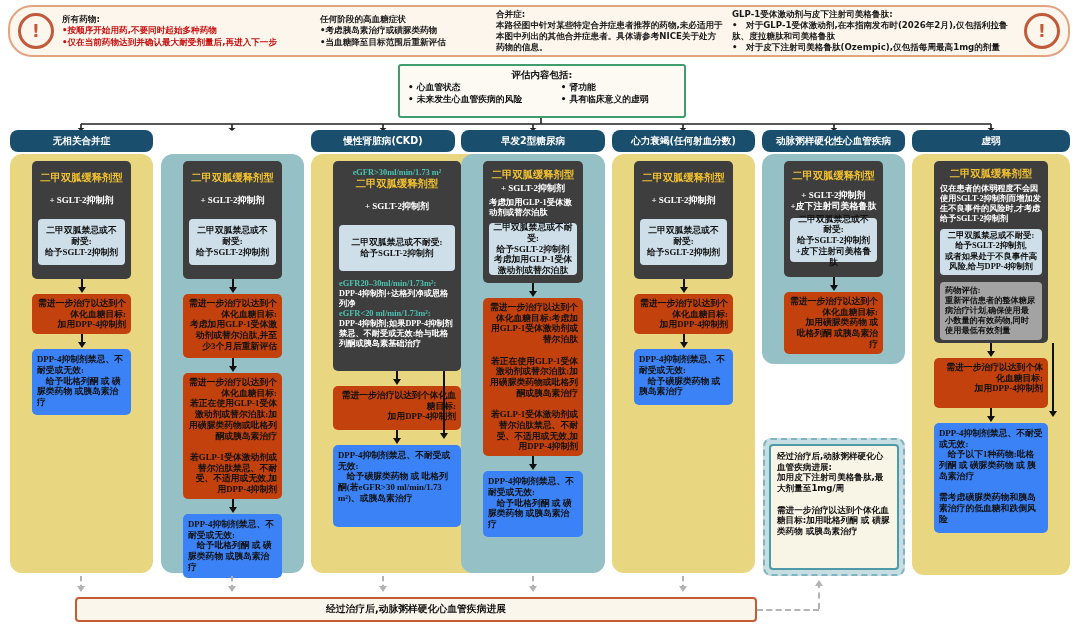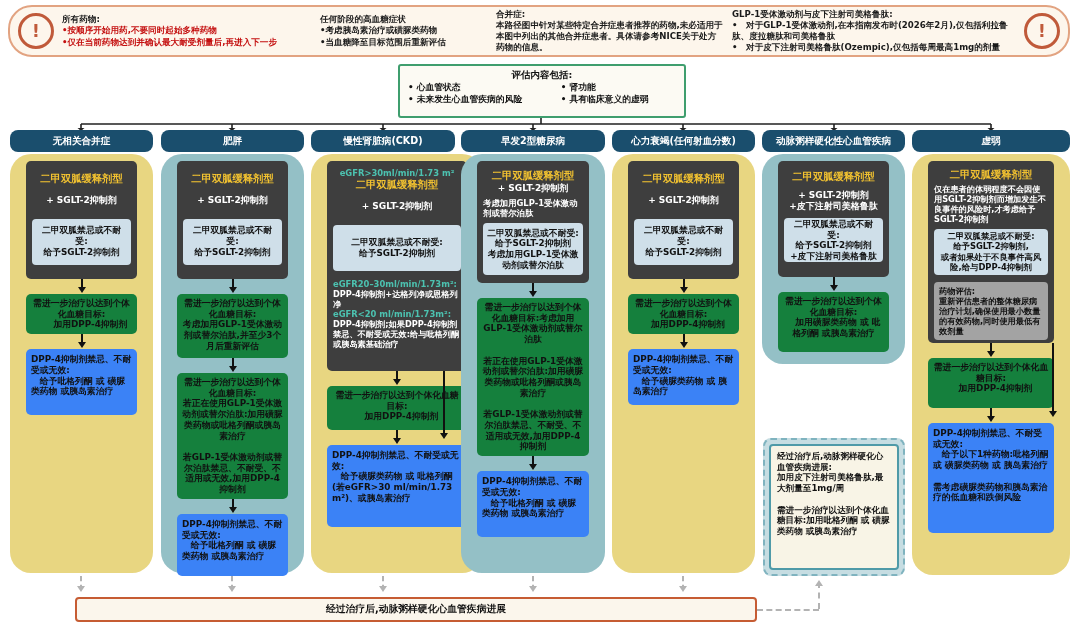"肥胖" div.colhead { html: <div>肥胖</div> -> none }
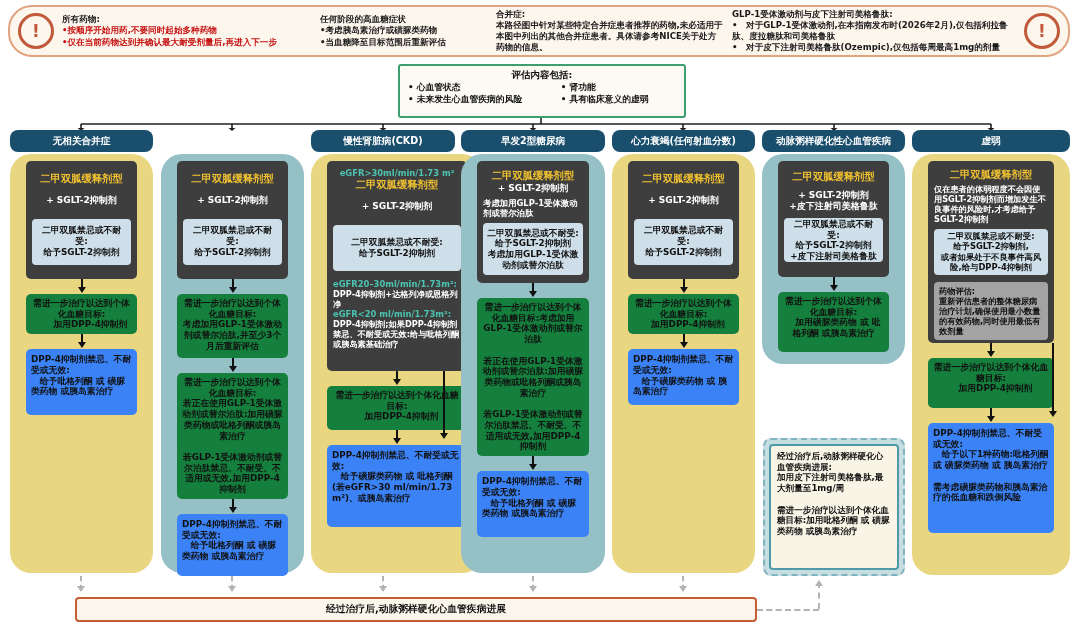"二甲双胍缓释剂型" .col { border-radius: 21px -> 12px; font-family: none -> Liberation Serif, serif; padding: 7px 16px -> 7px 22px }
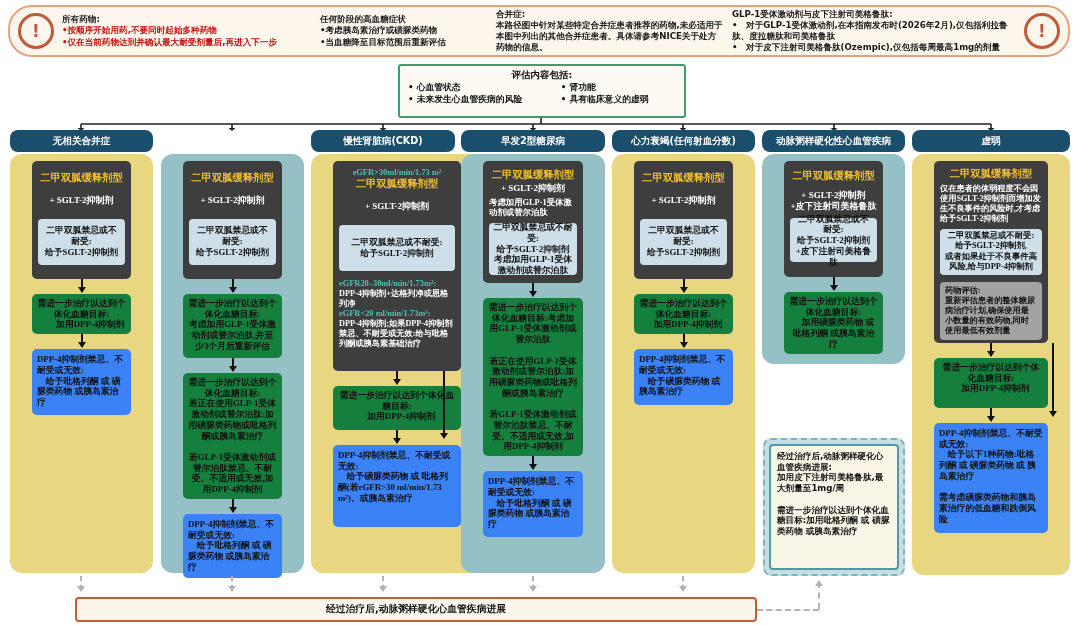"需进一步治疗以达到个体化血糖目标:" .green { background: #15803d -> #c2410c; text-align: center -> right }
